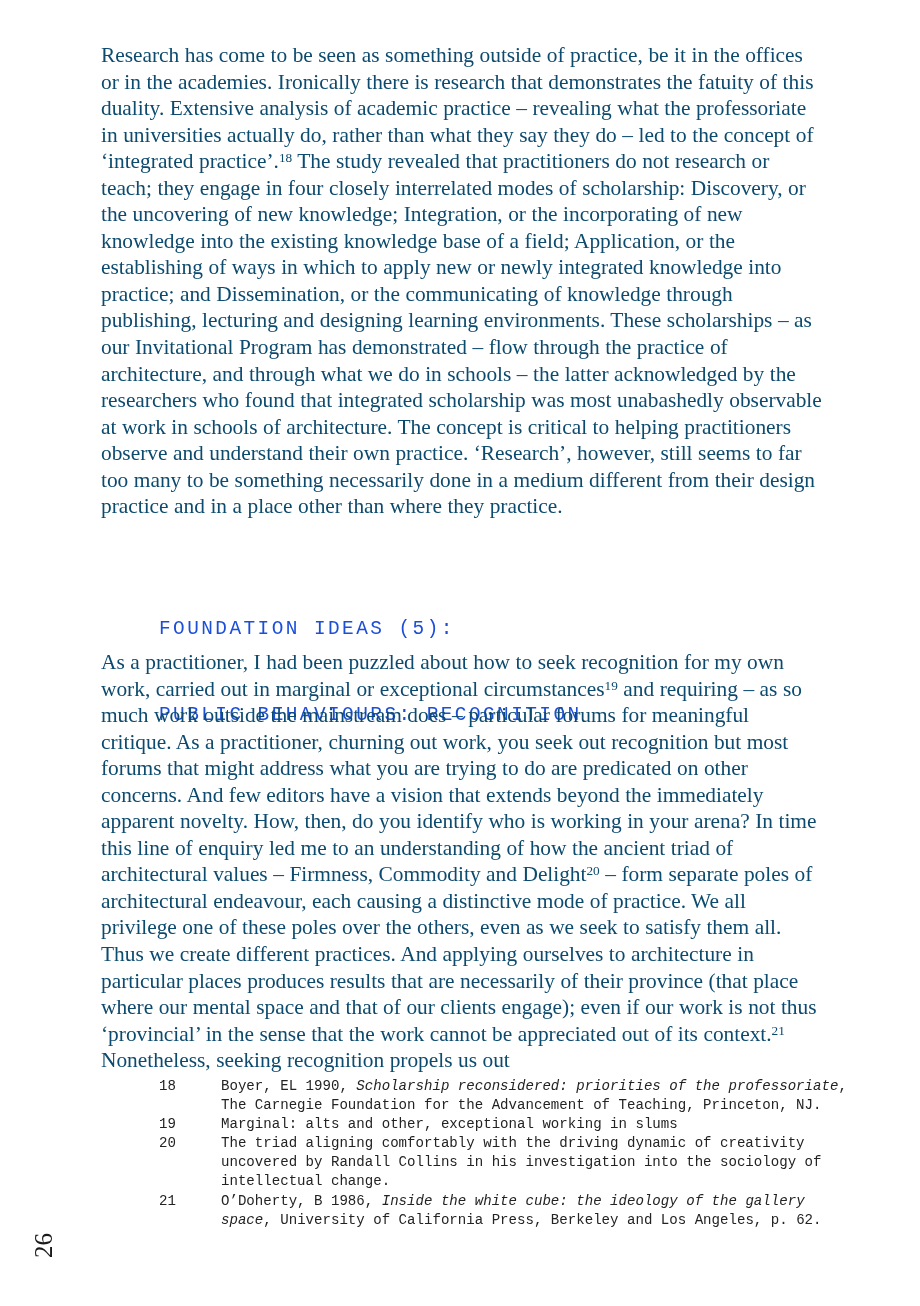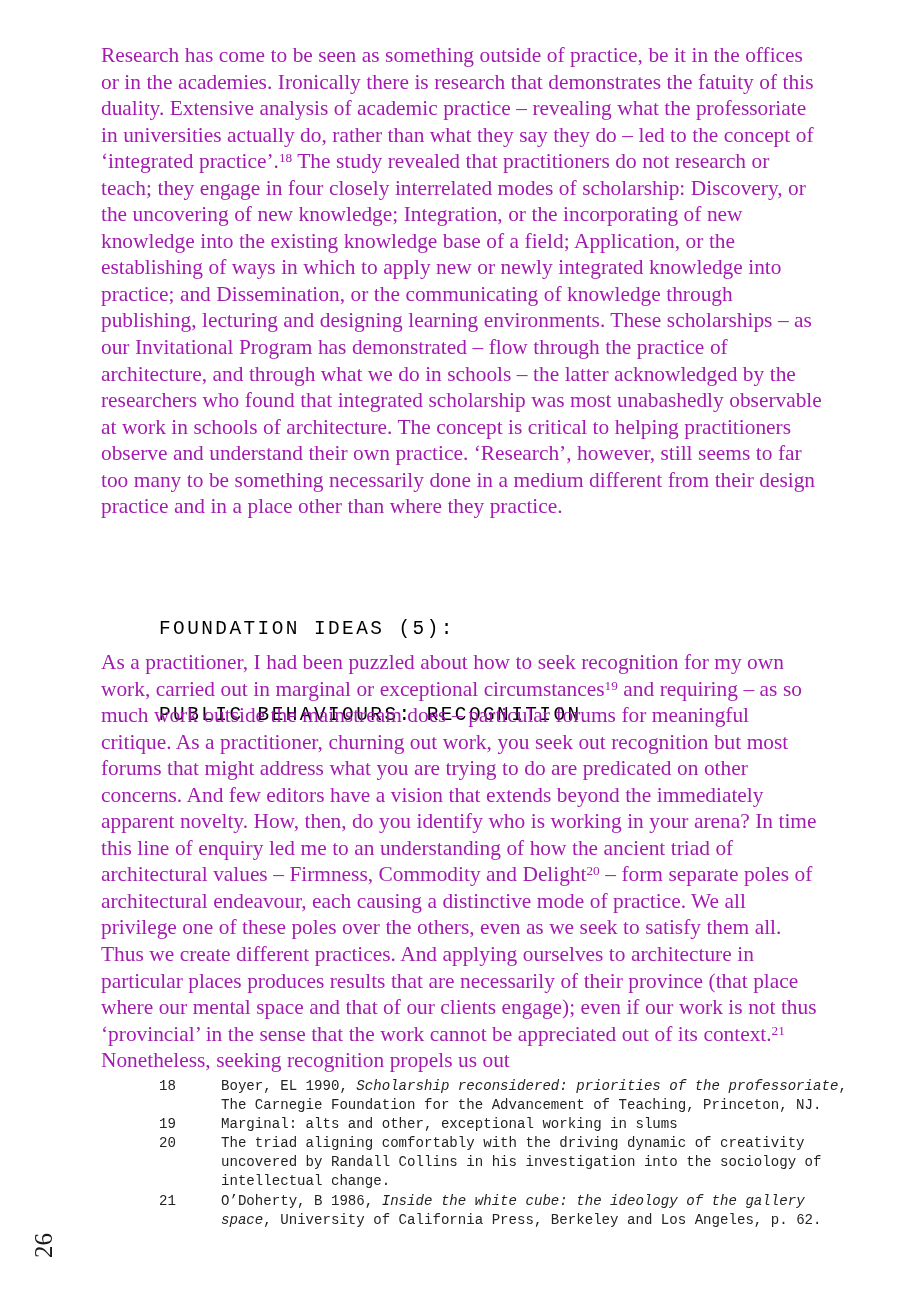"Research has come to be" p.body { color: #a21caf -> #0c4a6e }
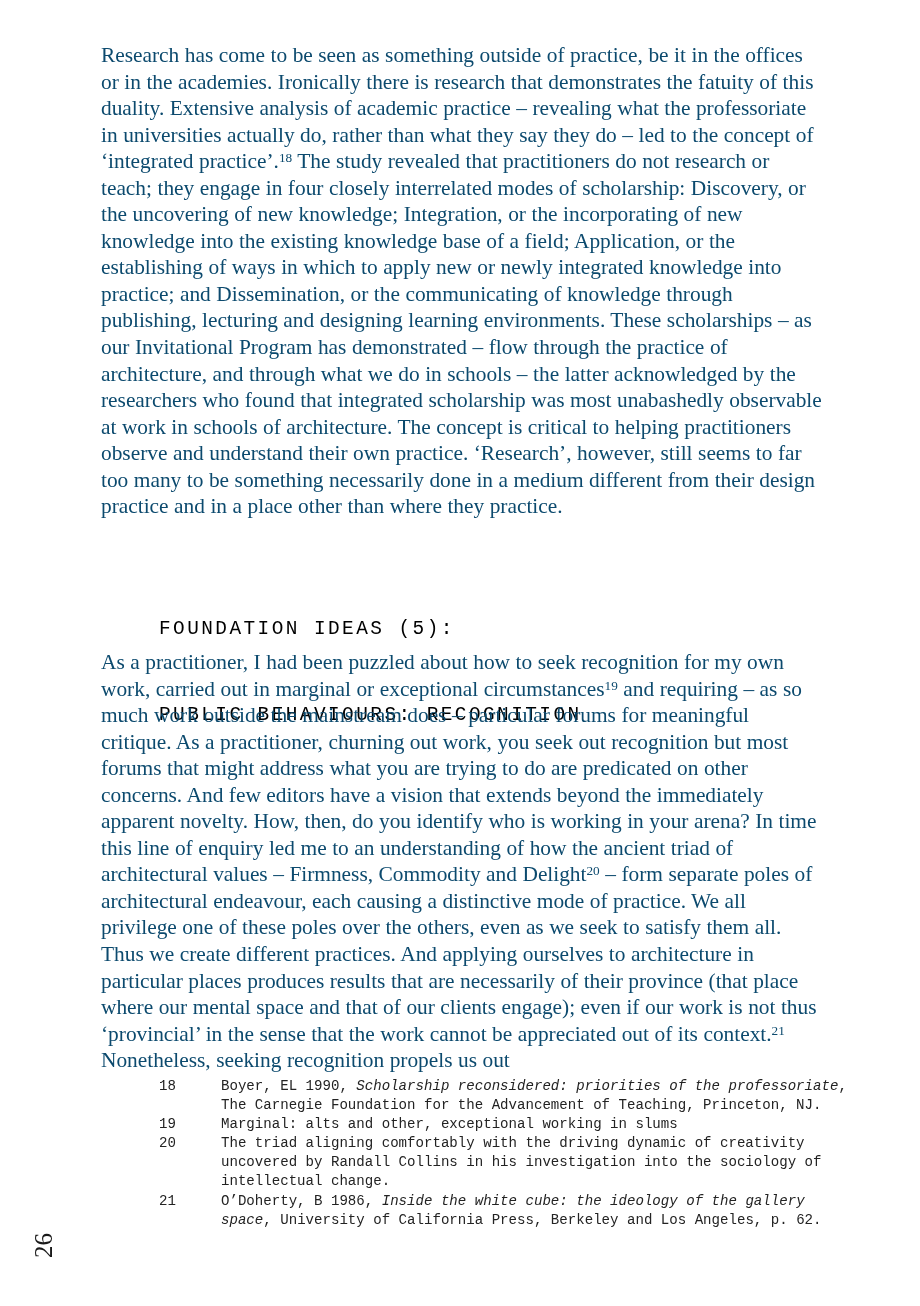"FOUNDATION IDEAS (5):" .section-heading { color: #000000 -> #1d4ed8 }
